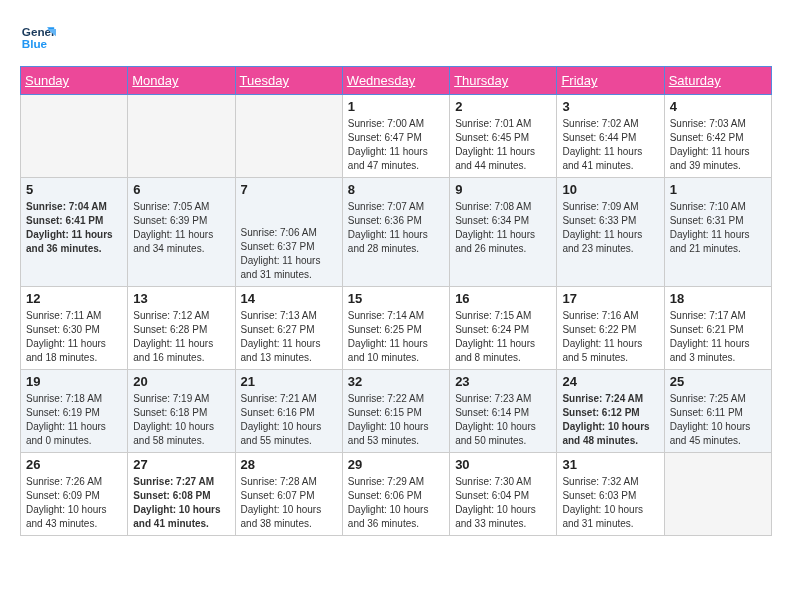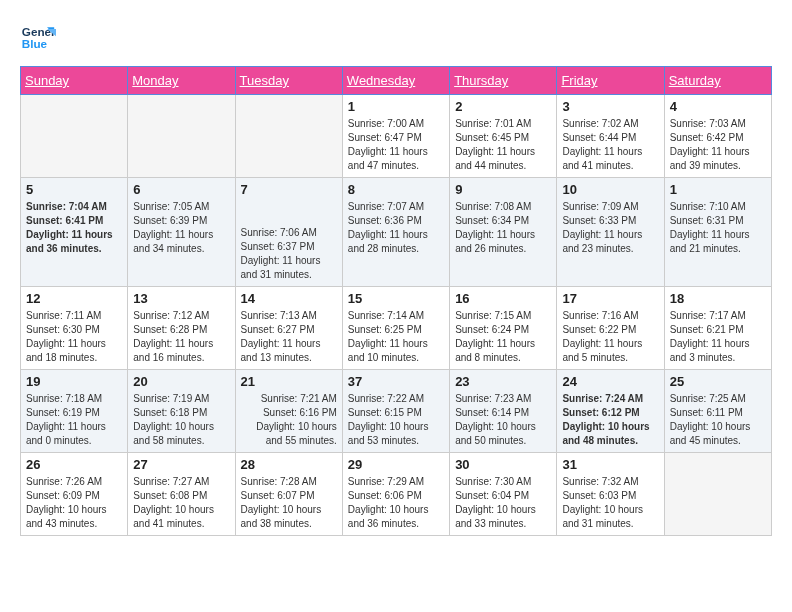"37" span.day-num { text: 37 -> 32 }
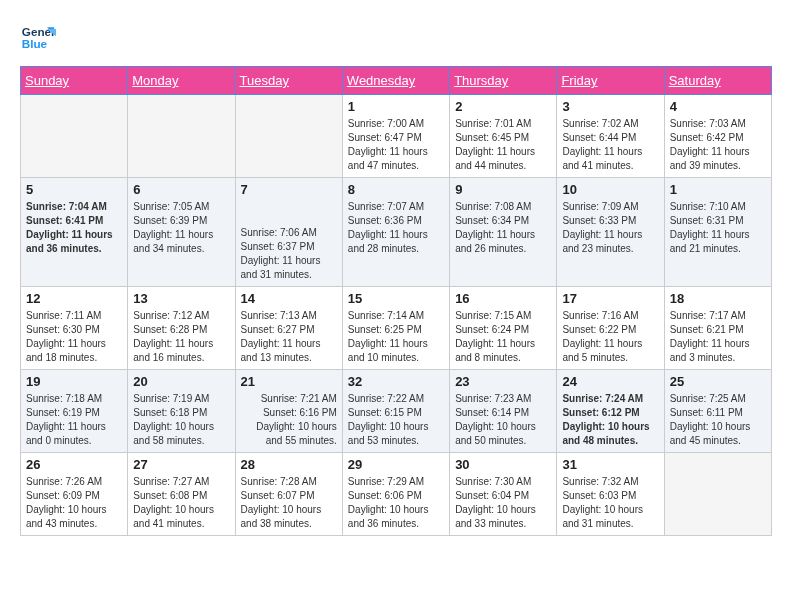"Sunrise: 7:21 AM" div.day-info { text-align: right -> none }
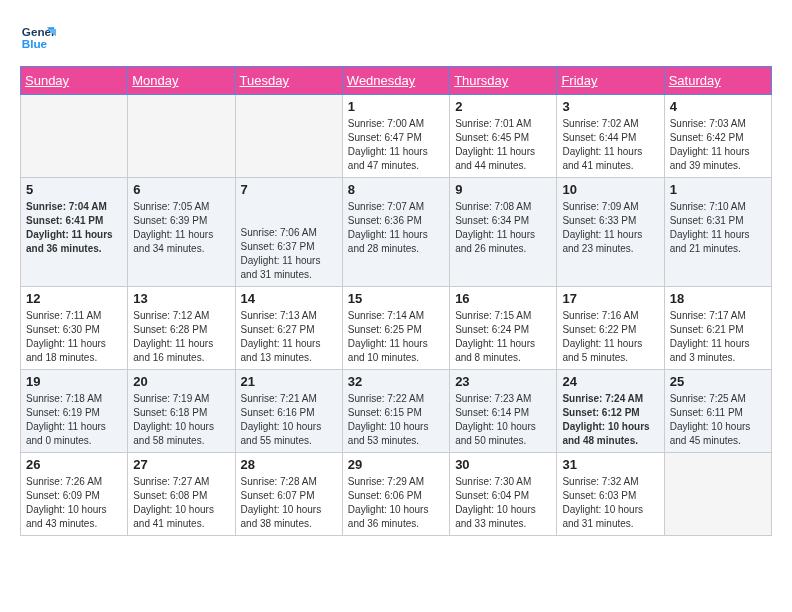"Sunrise: 7:27 AM" div.day-info { font-weight: none -> bold }
